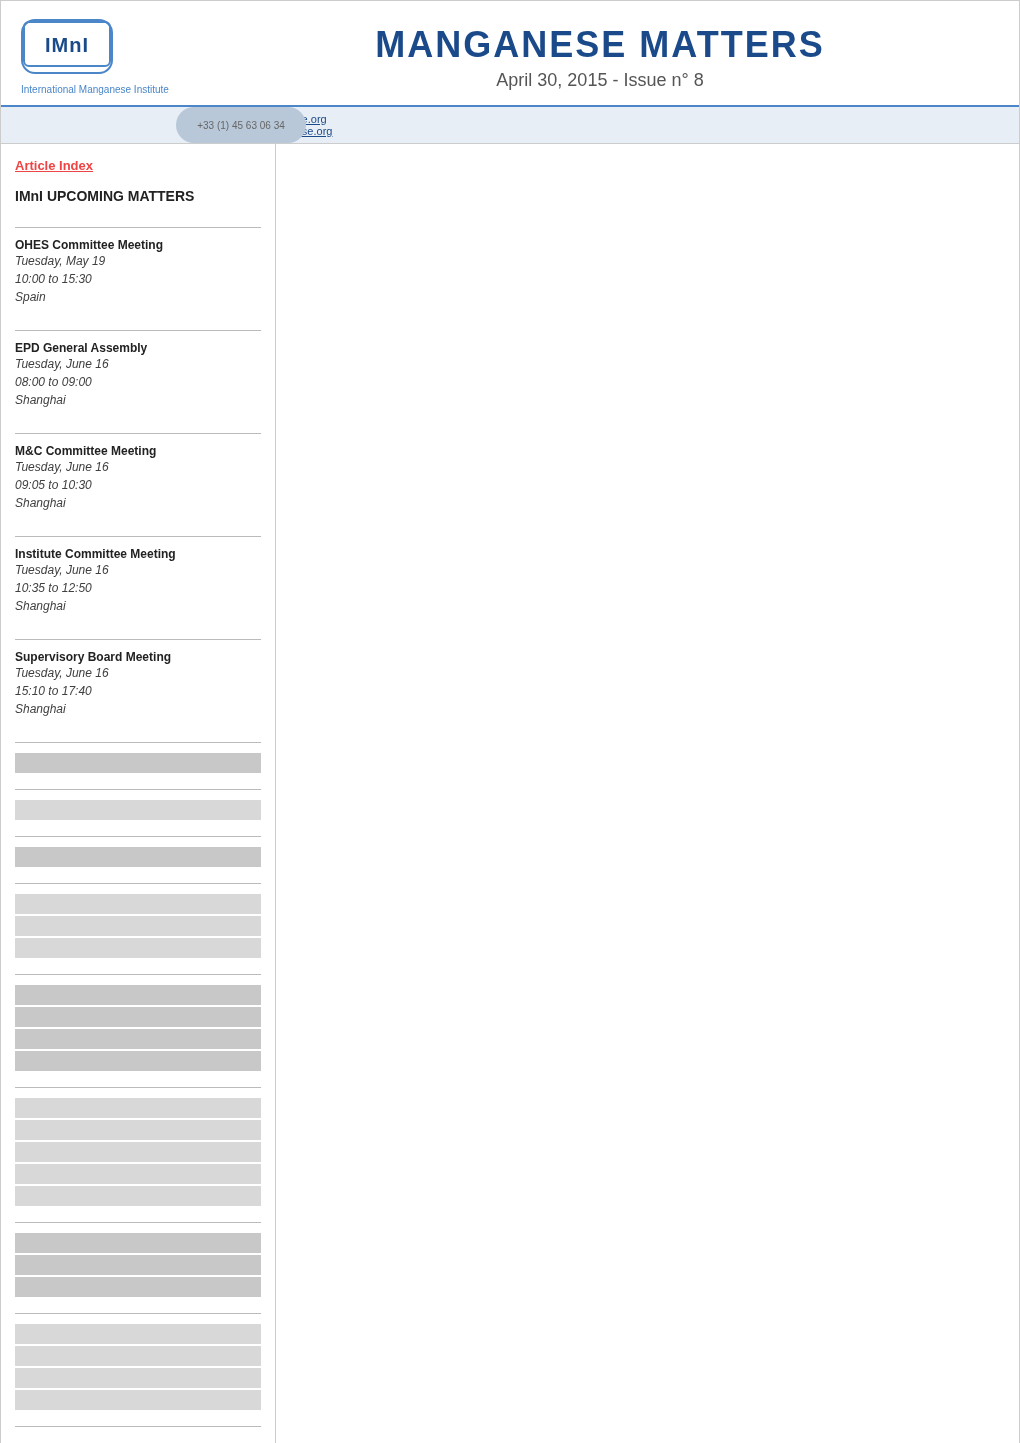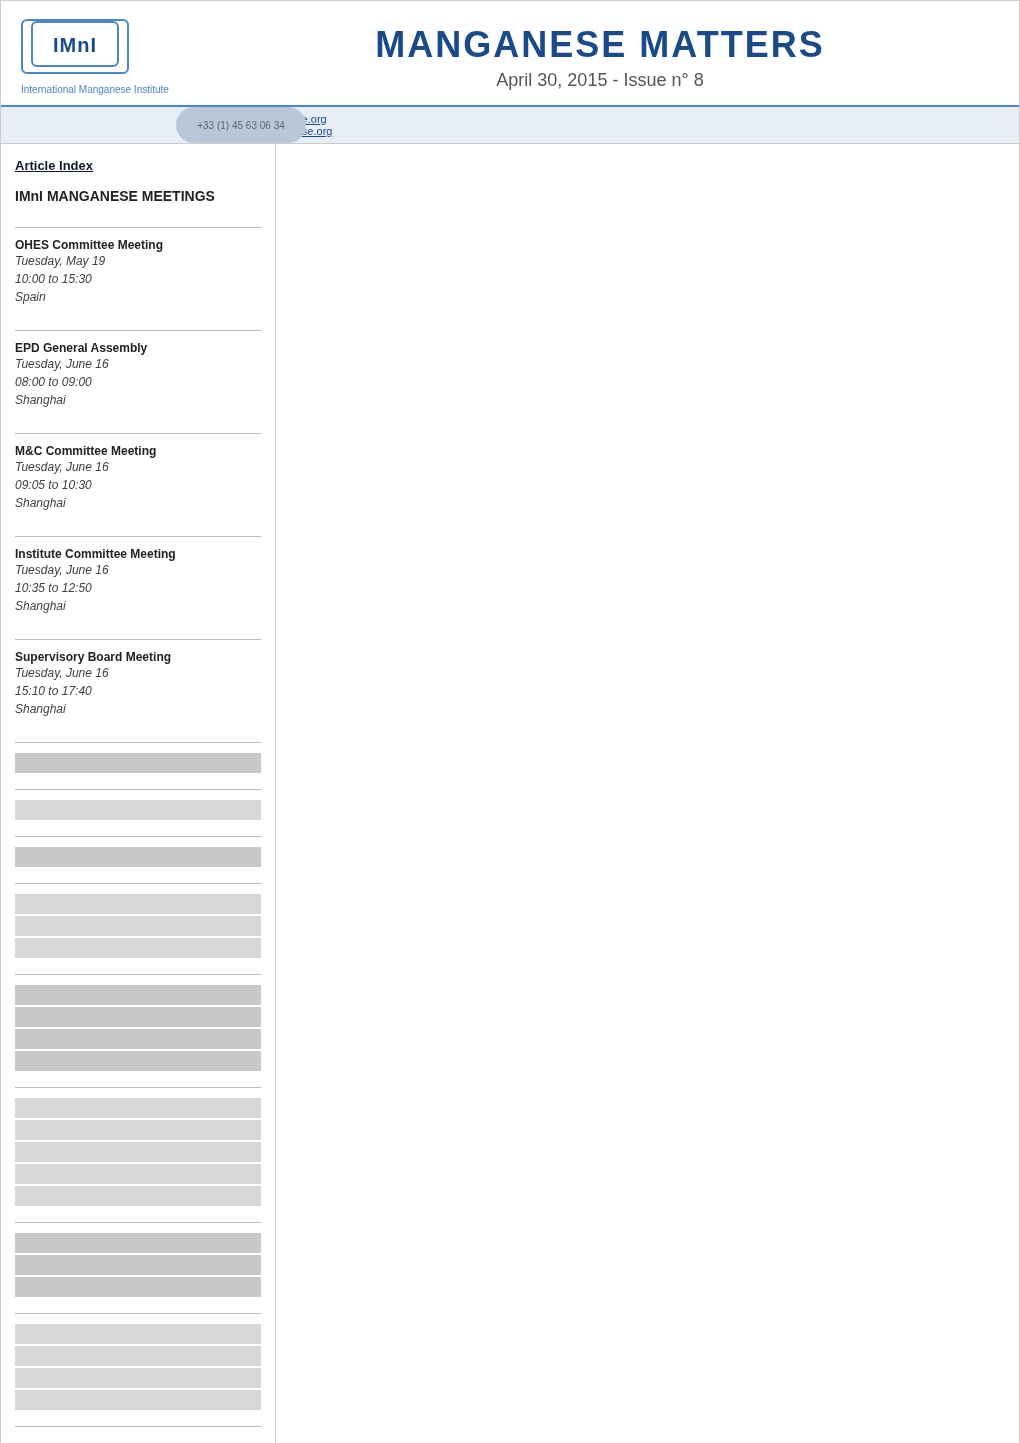"IMnI" .logo-box { border-radius: 6px -> 14px; width: 108px -> 92px }
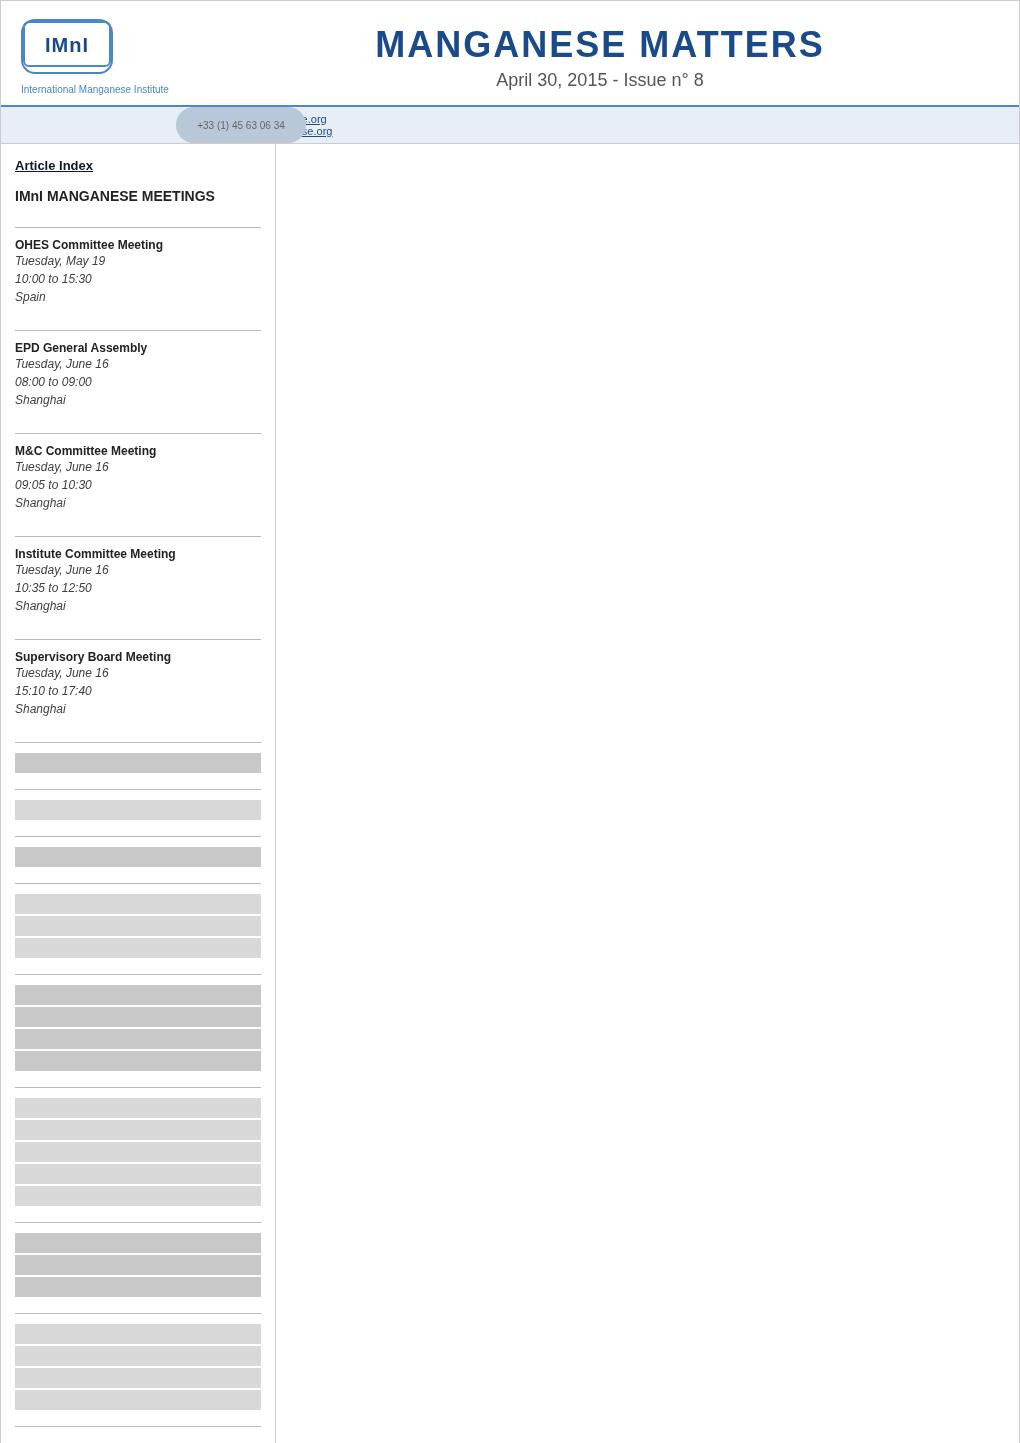"Article Index" .article-index-link { color: #0f172a -> #ef4444 }
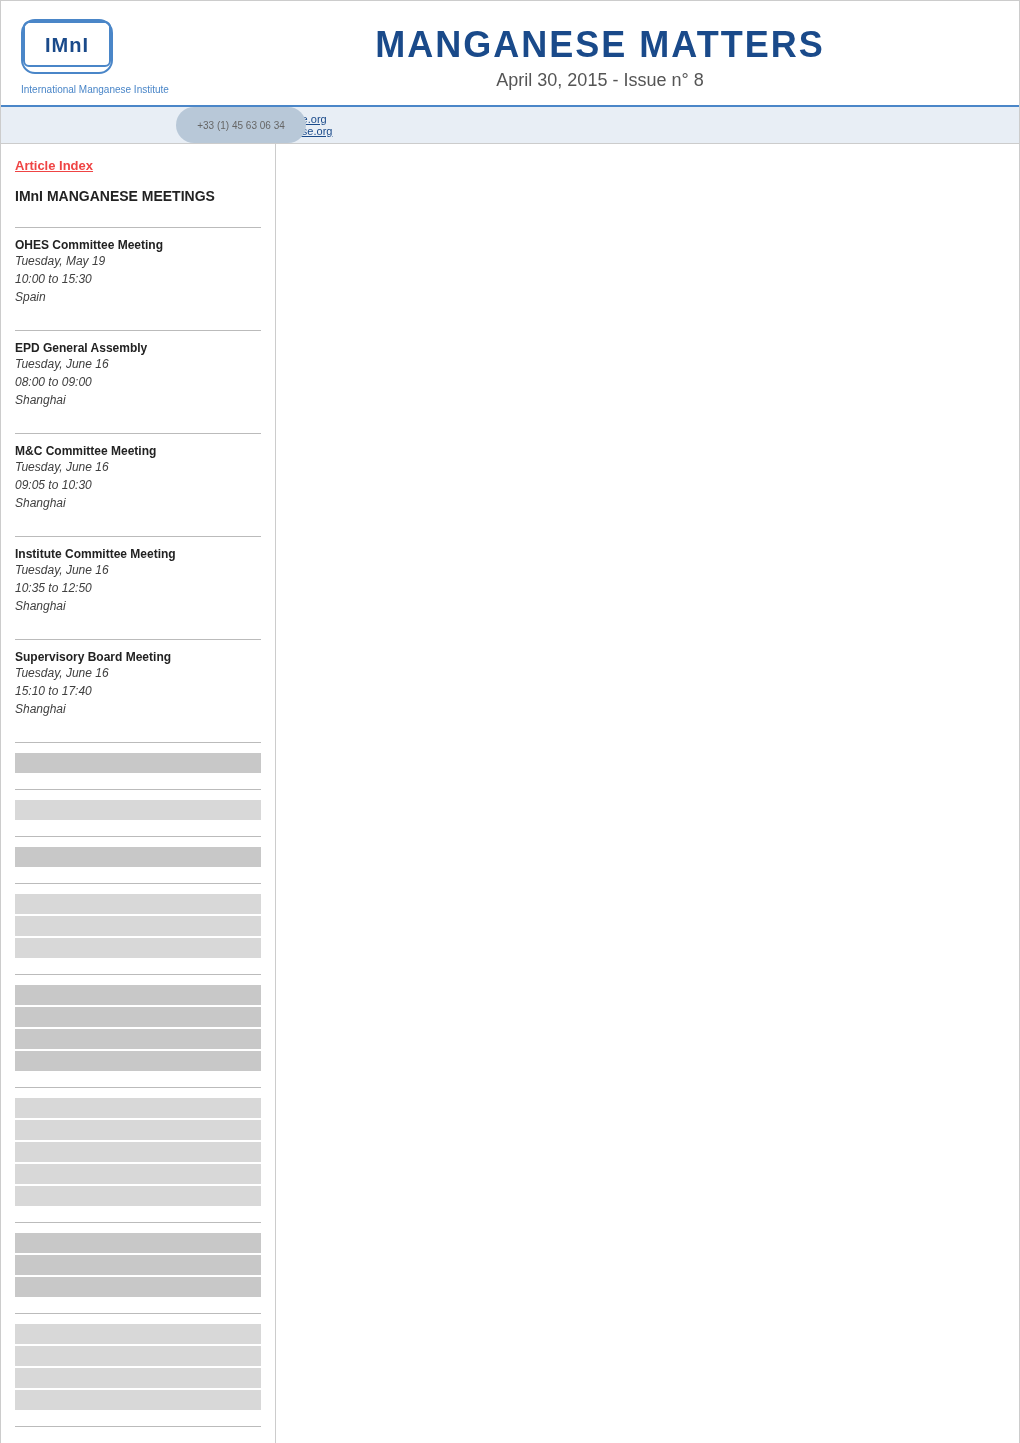"IMnI MANGANESE MEETINGS" div.section-title { text: MANGANESE MEETINGS -> UPCOMING MATTERS }
